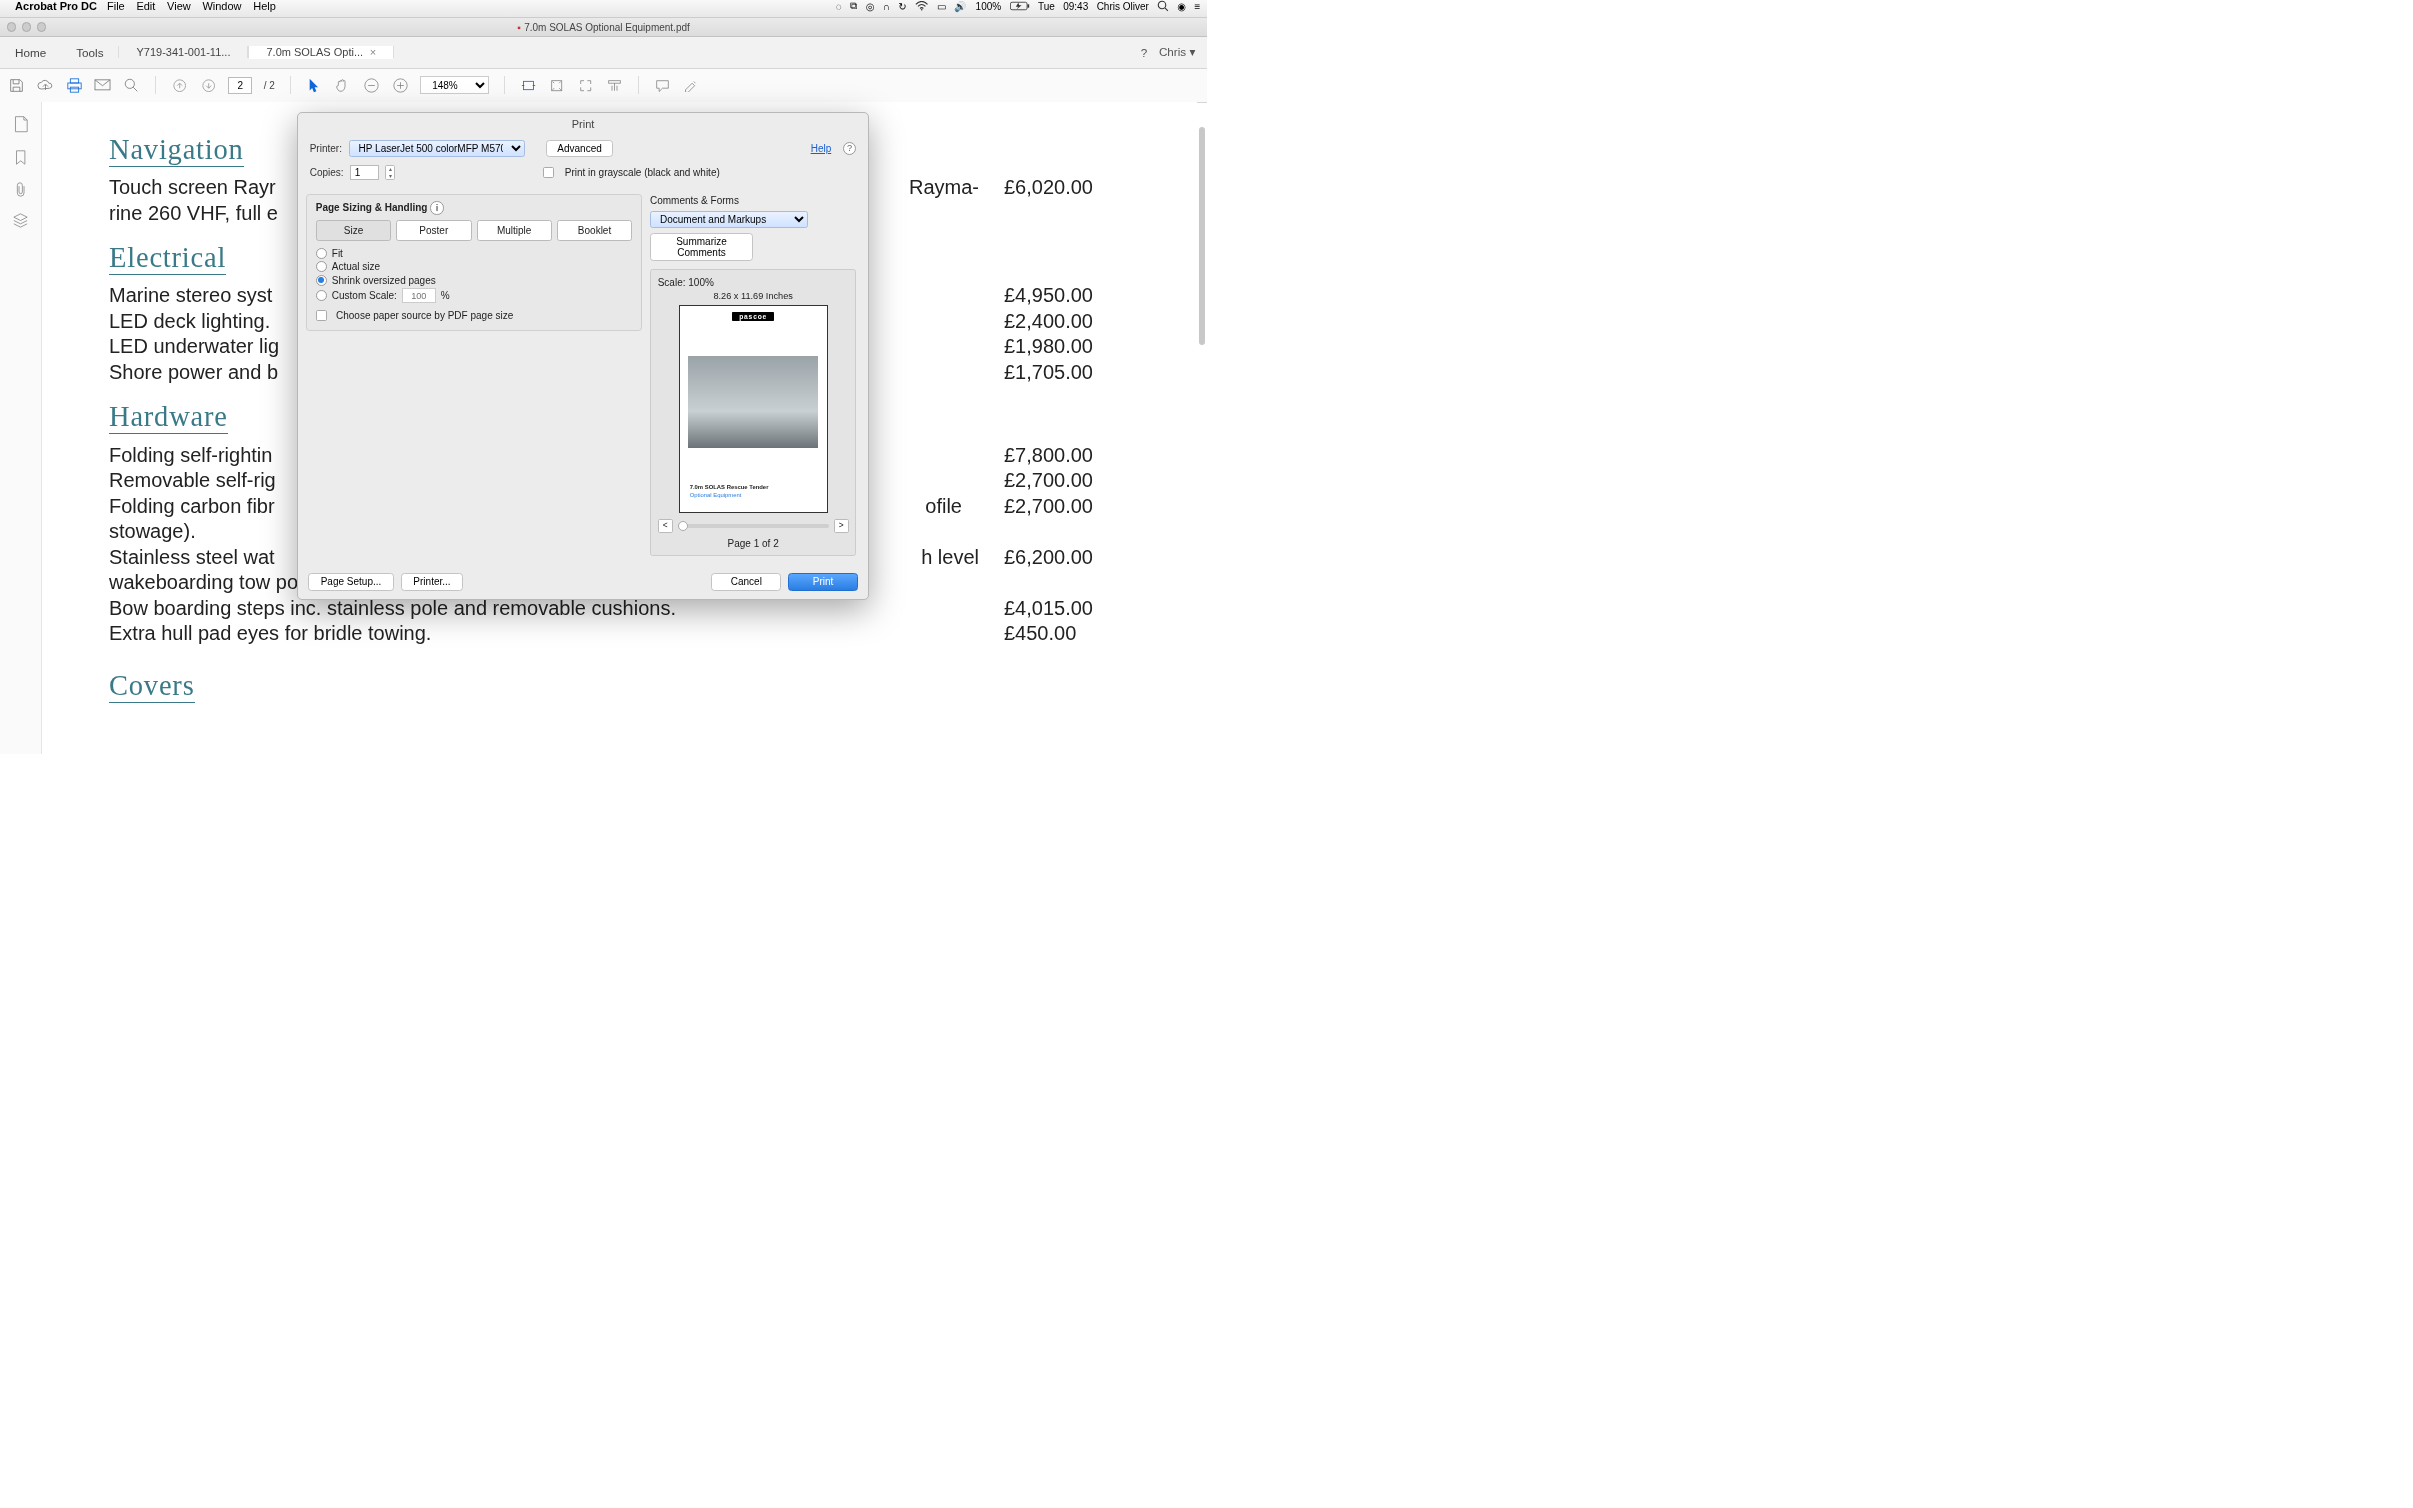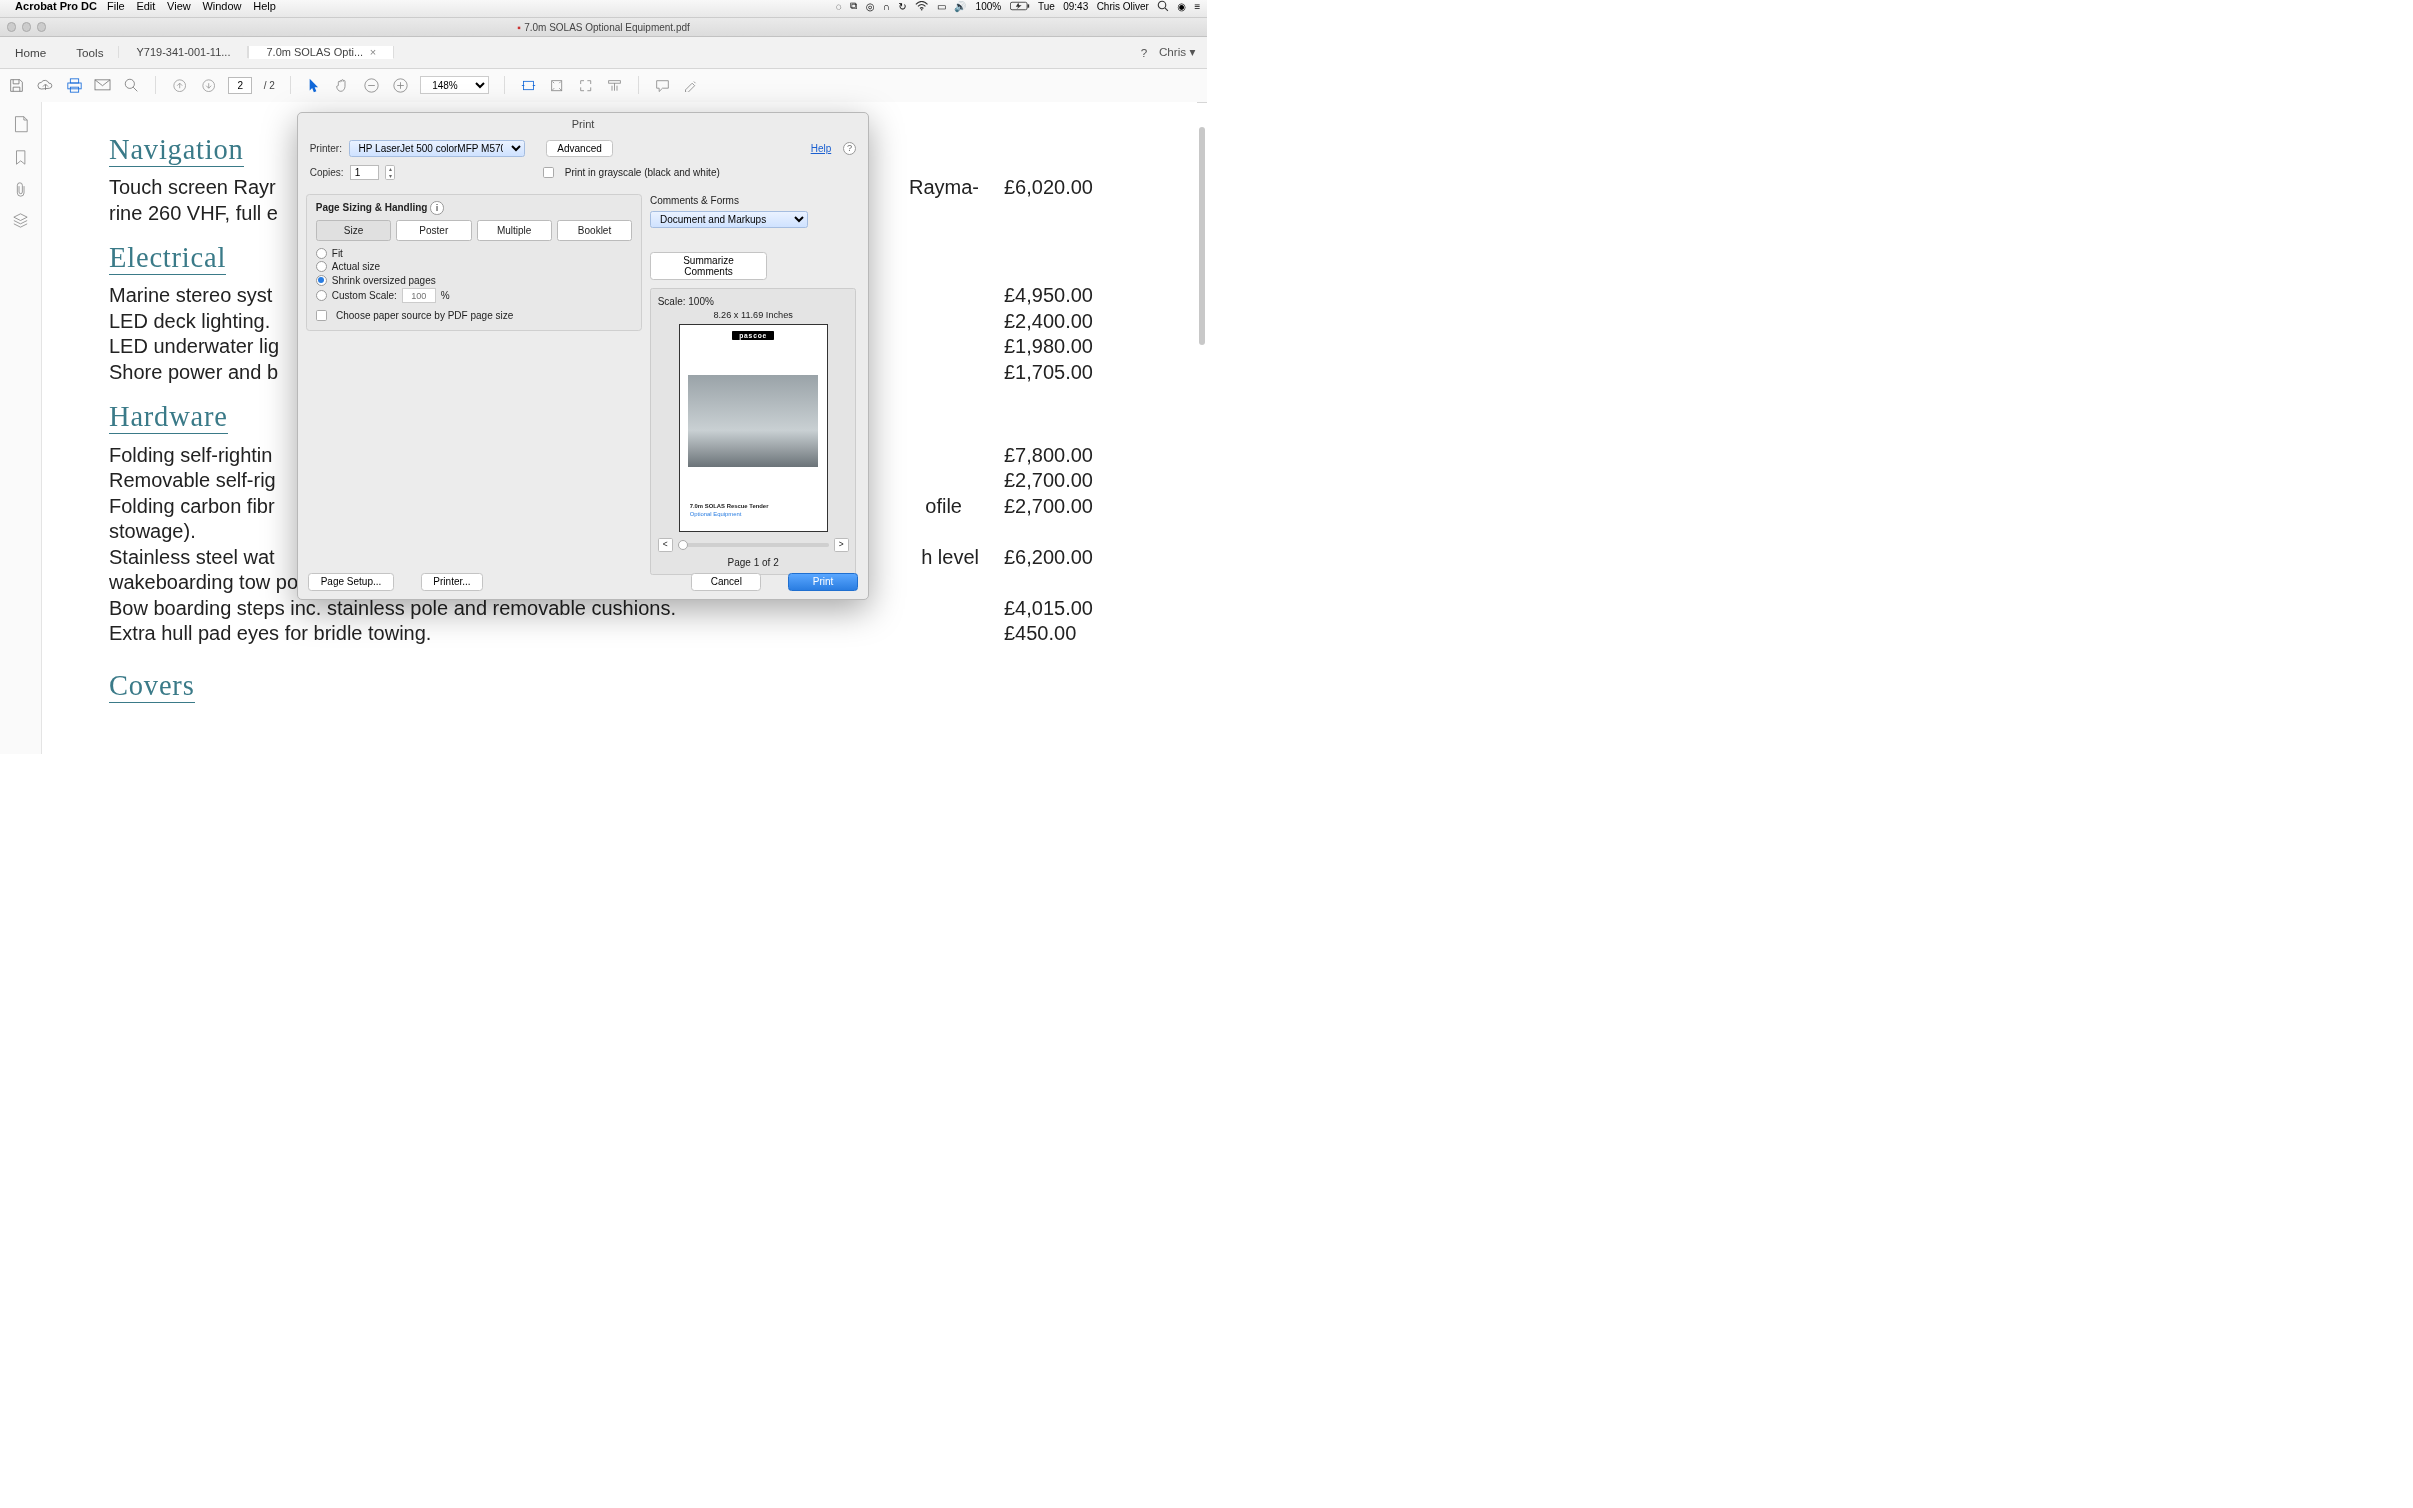"Summarize Comments" button.btn { margin-top: 19px -> none; width: 117px -> 103px }
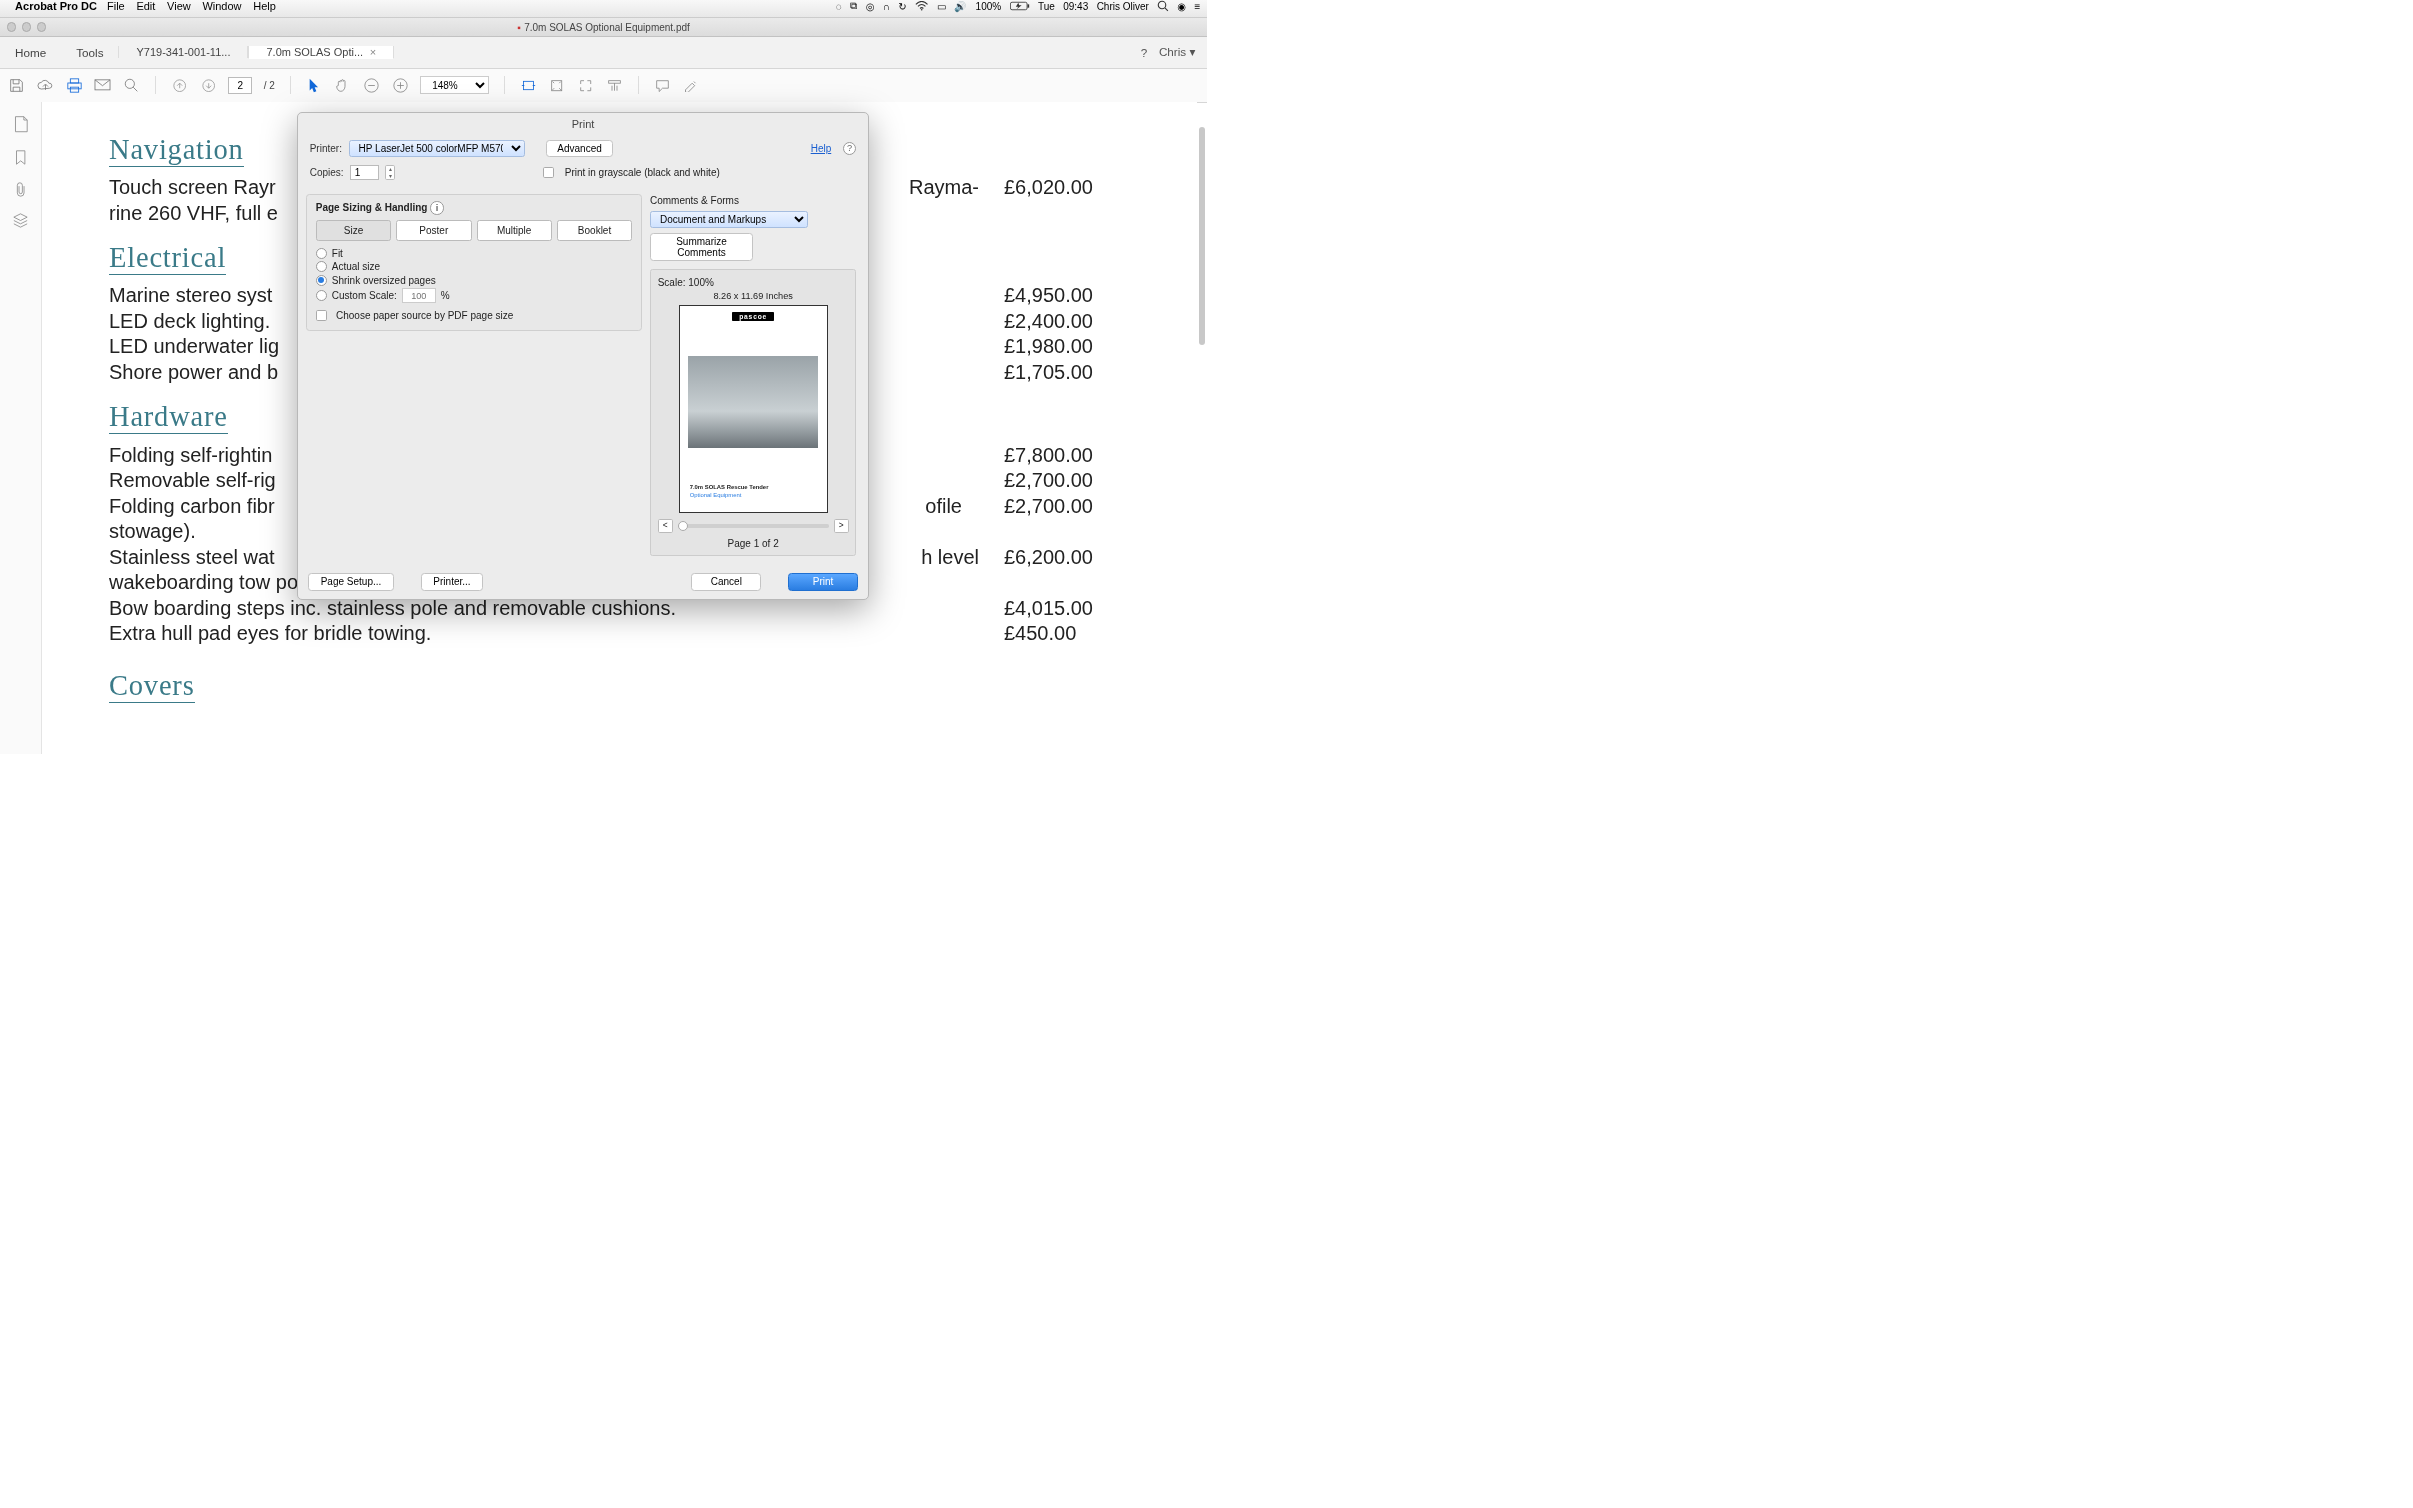"Page Setup..." .dialog .footer { gap: 20px -> none }
